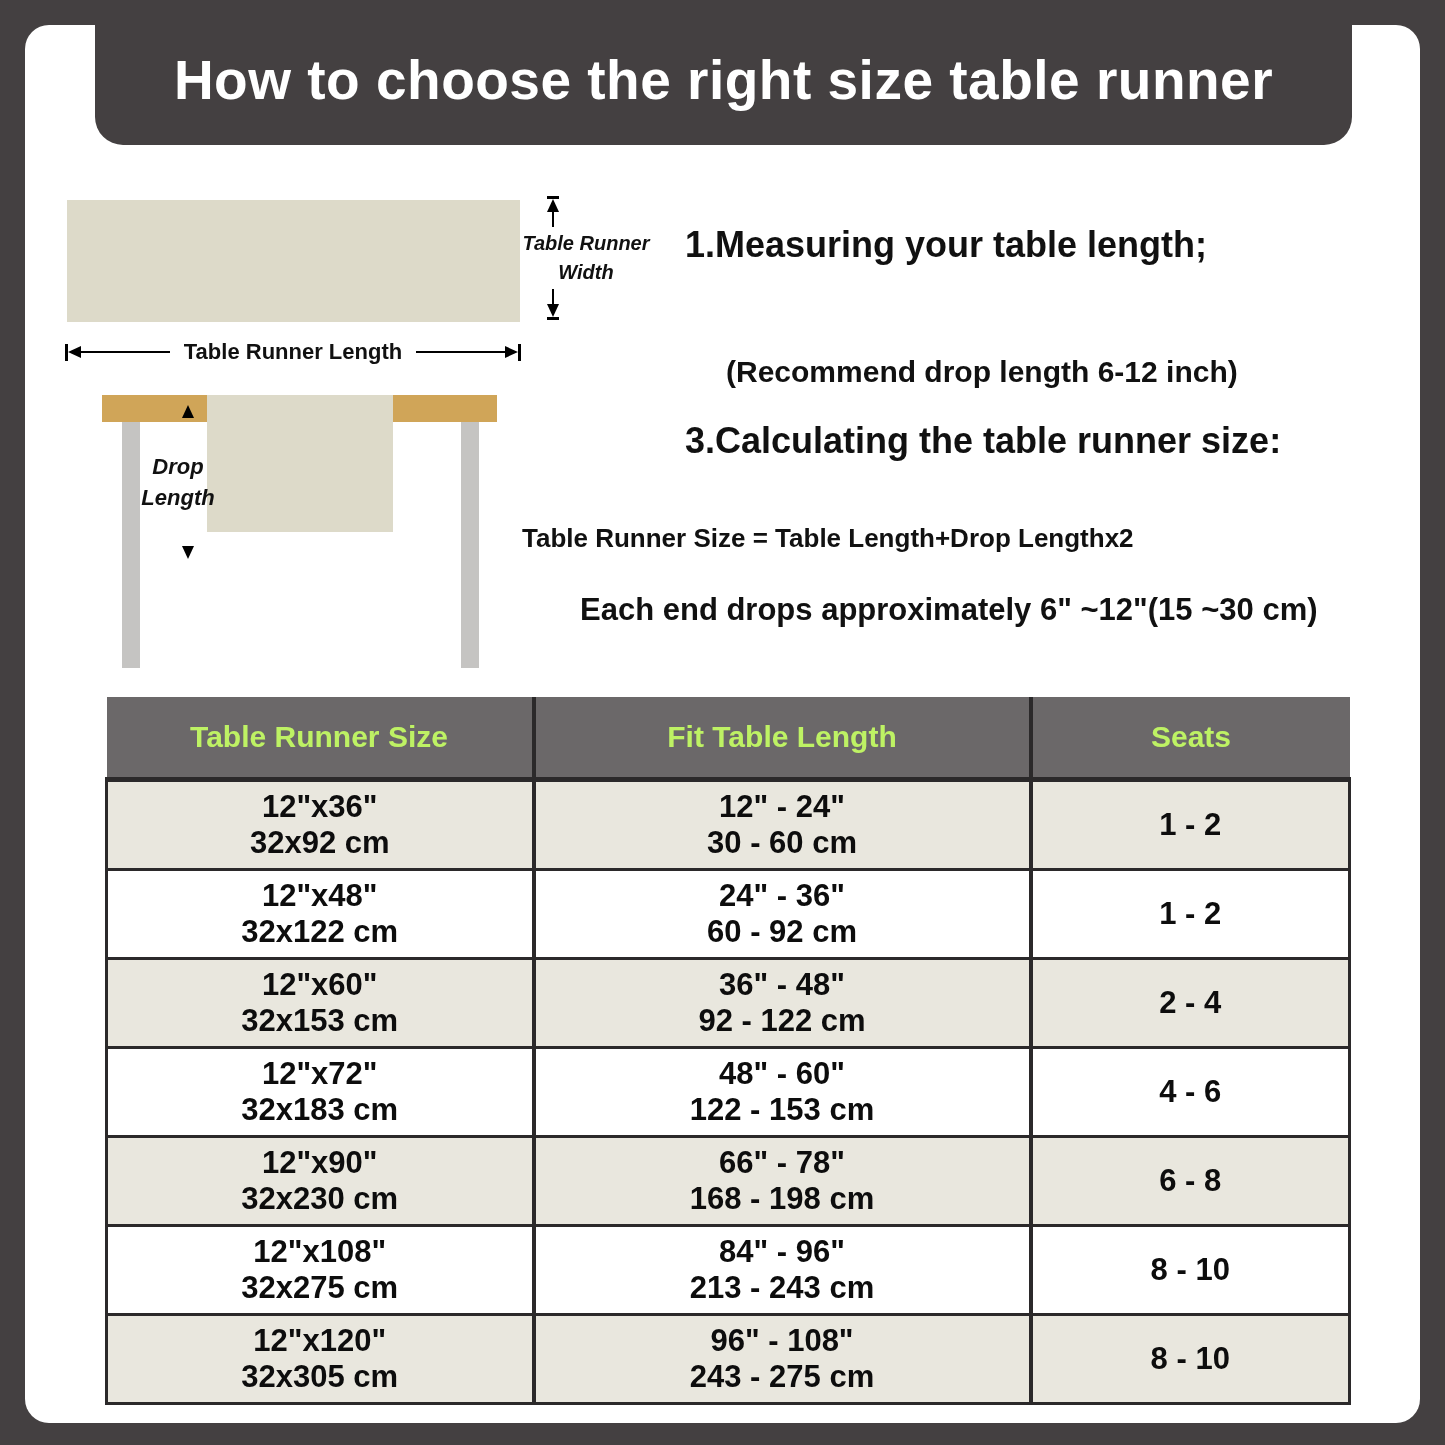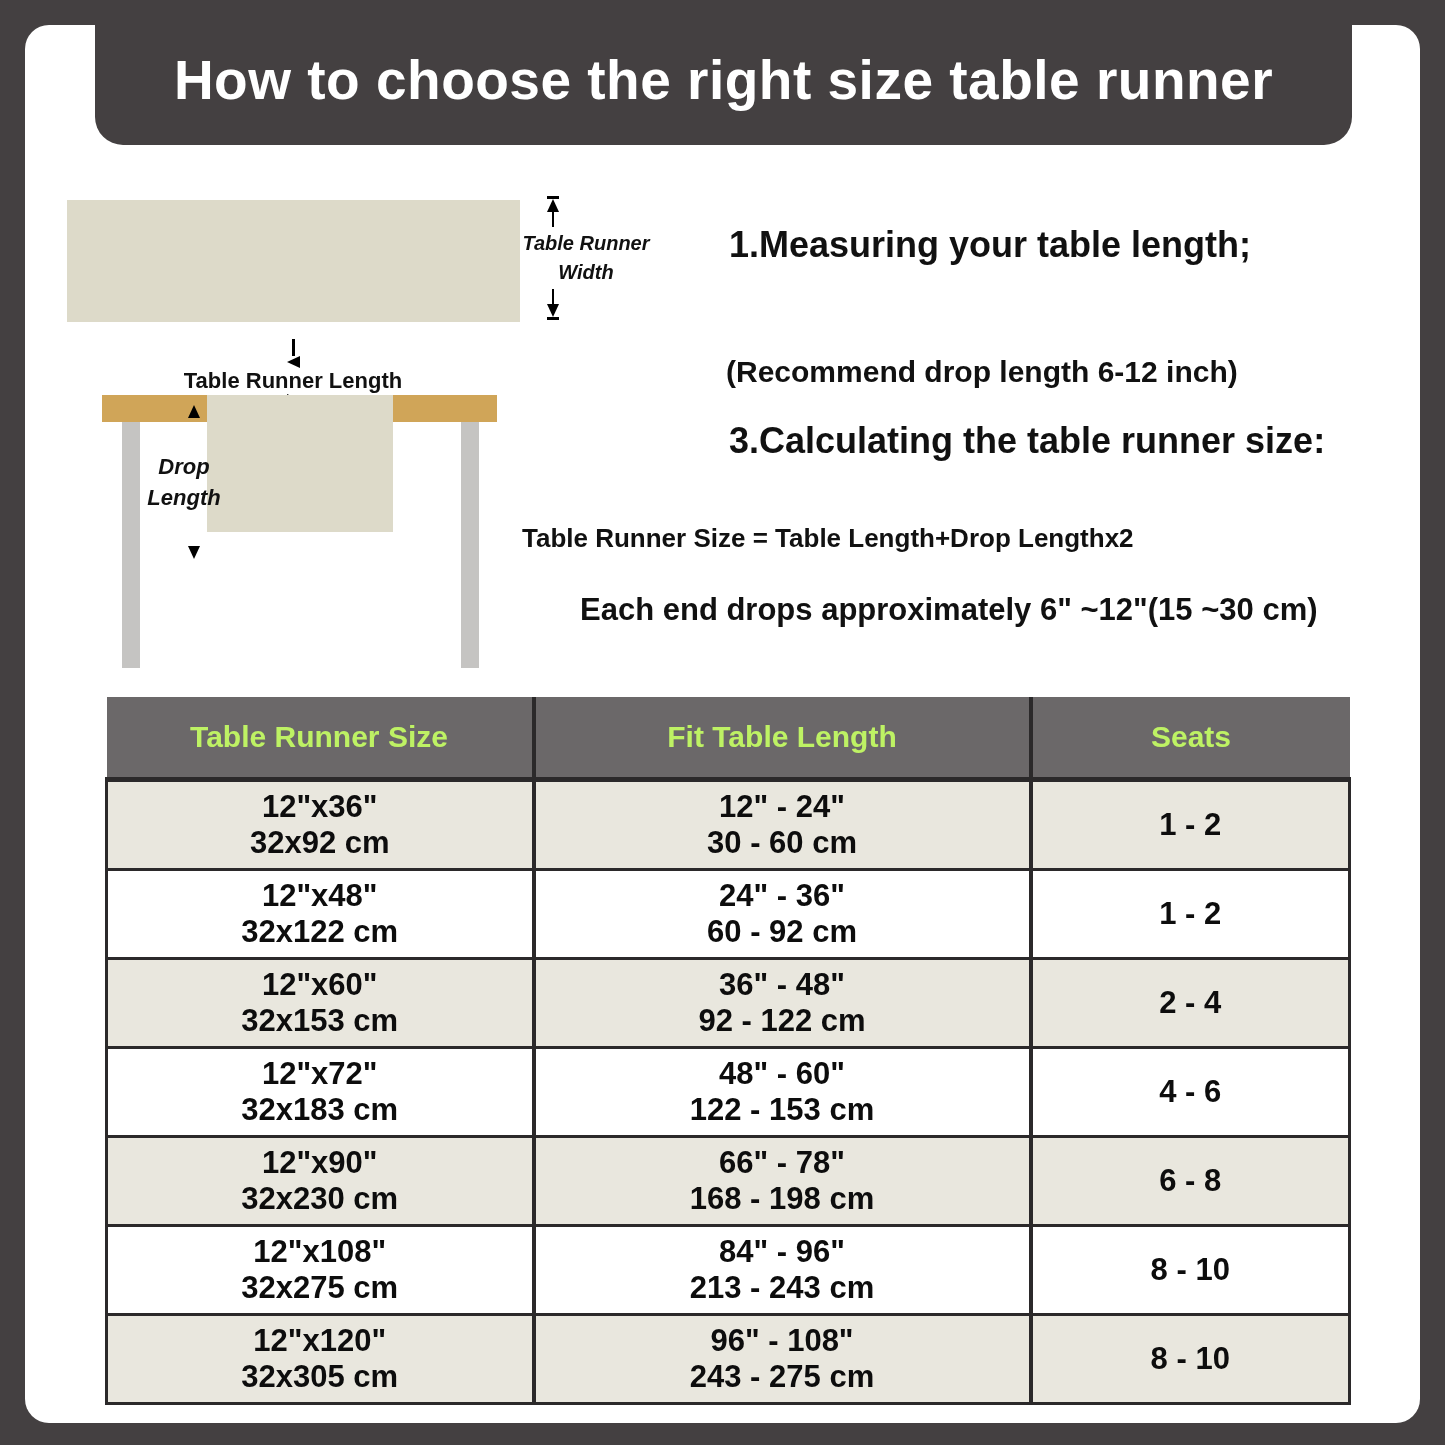"1.Measuring your table length;" .step { margin-left: 44px -> none }
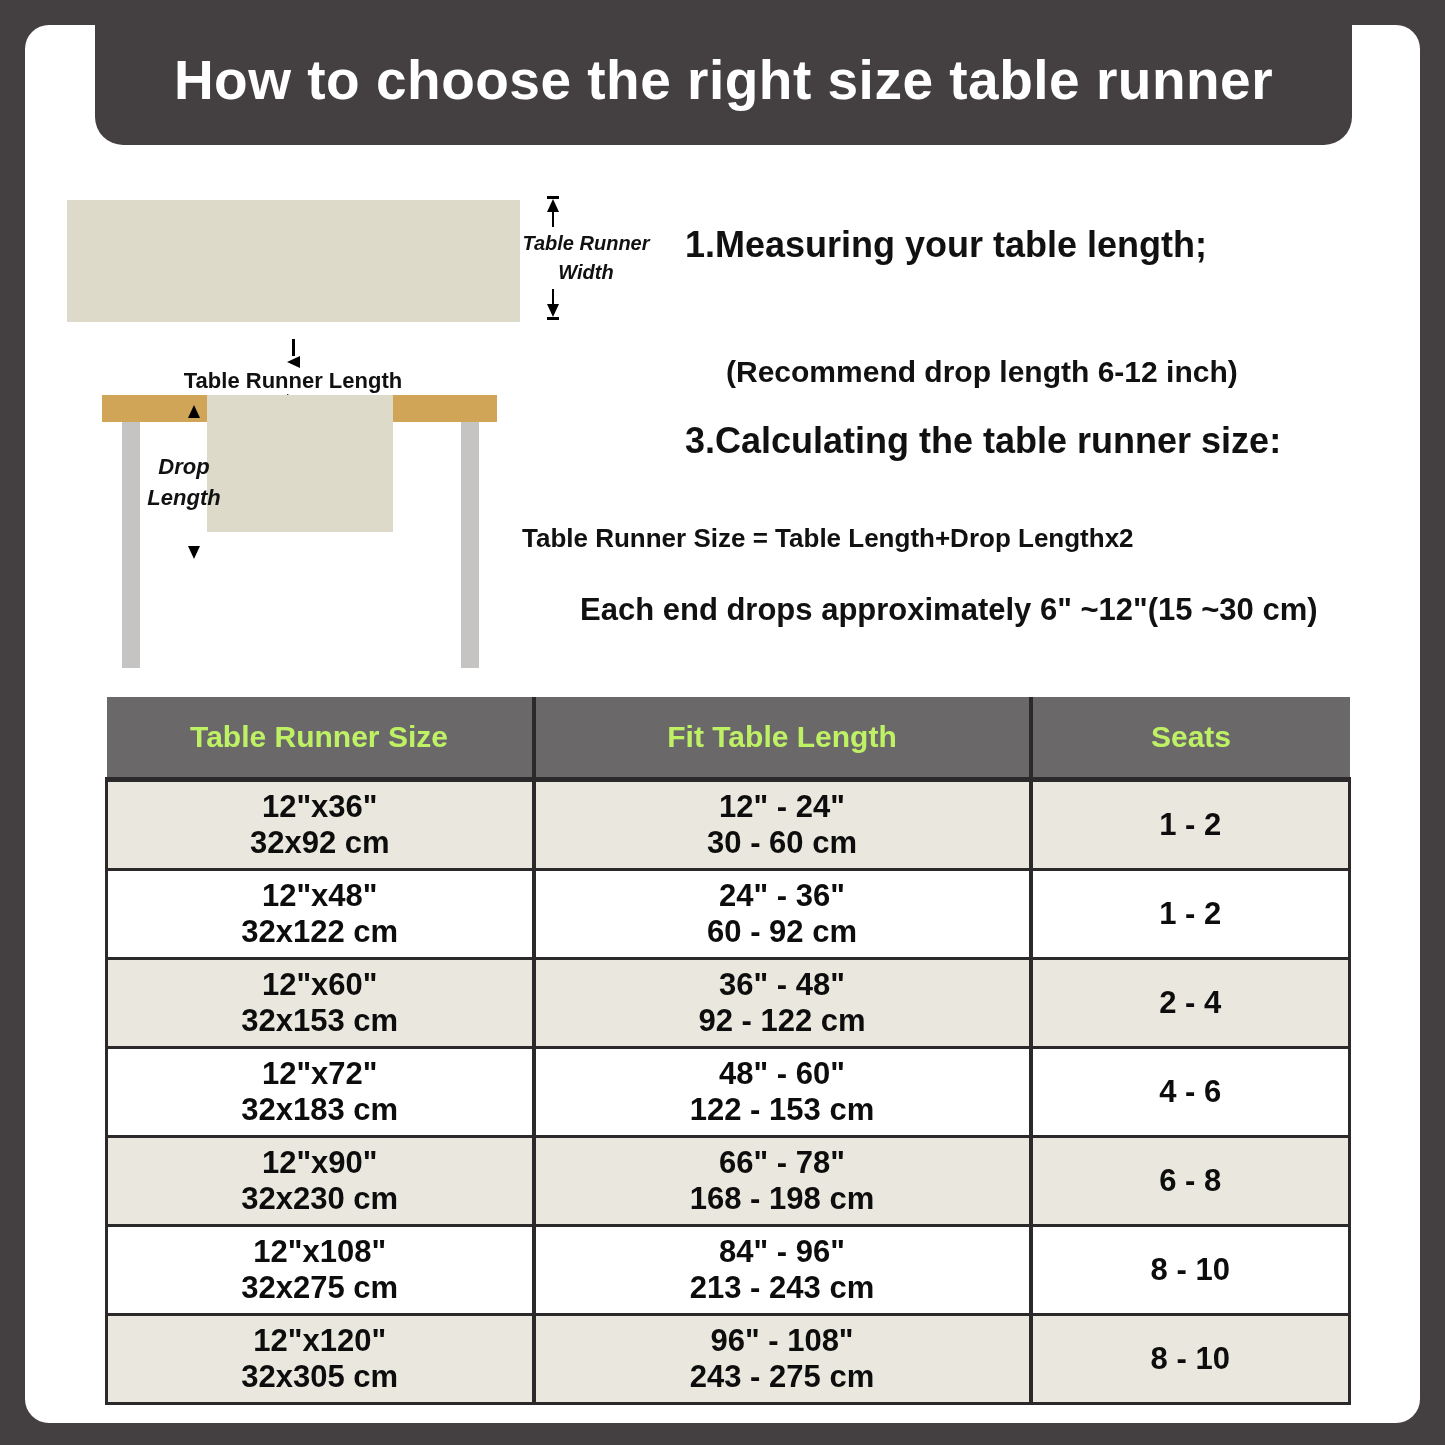"Table Runner Length" .dim-h { flex-direction: column -> row }
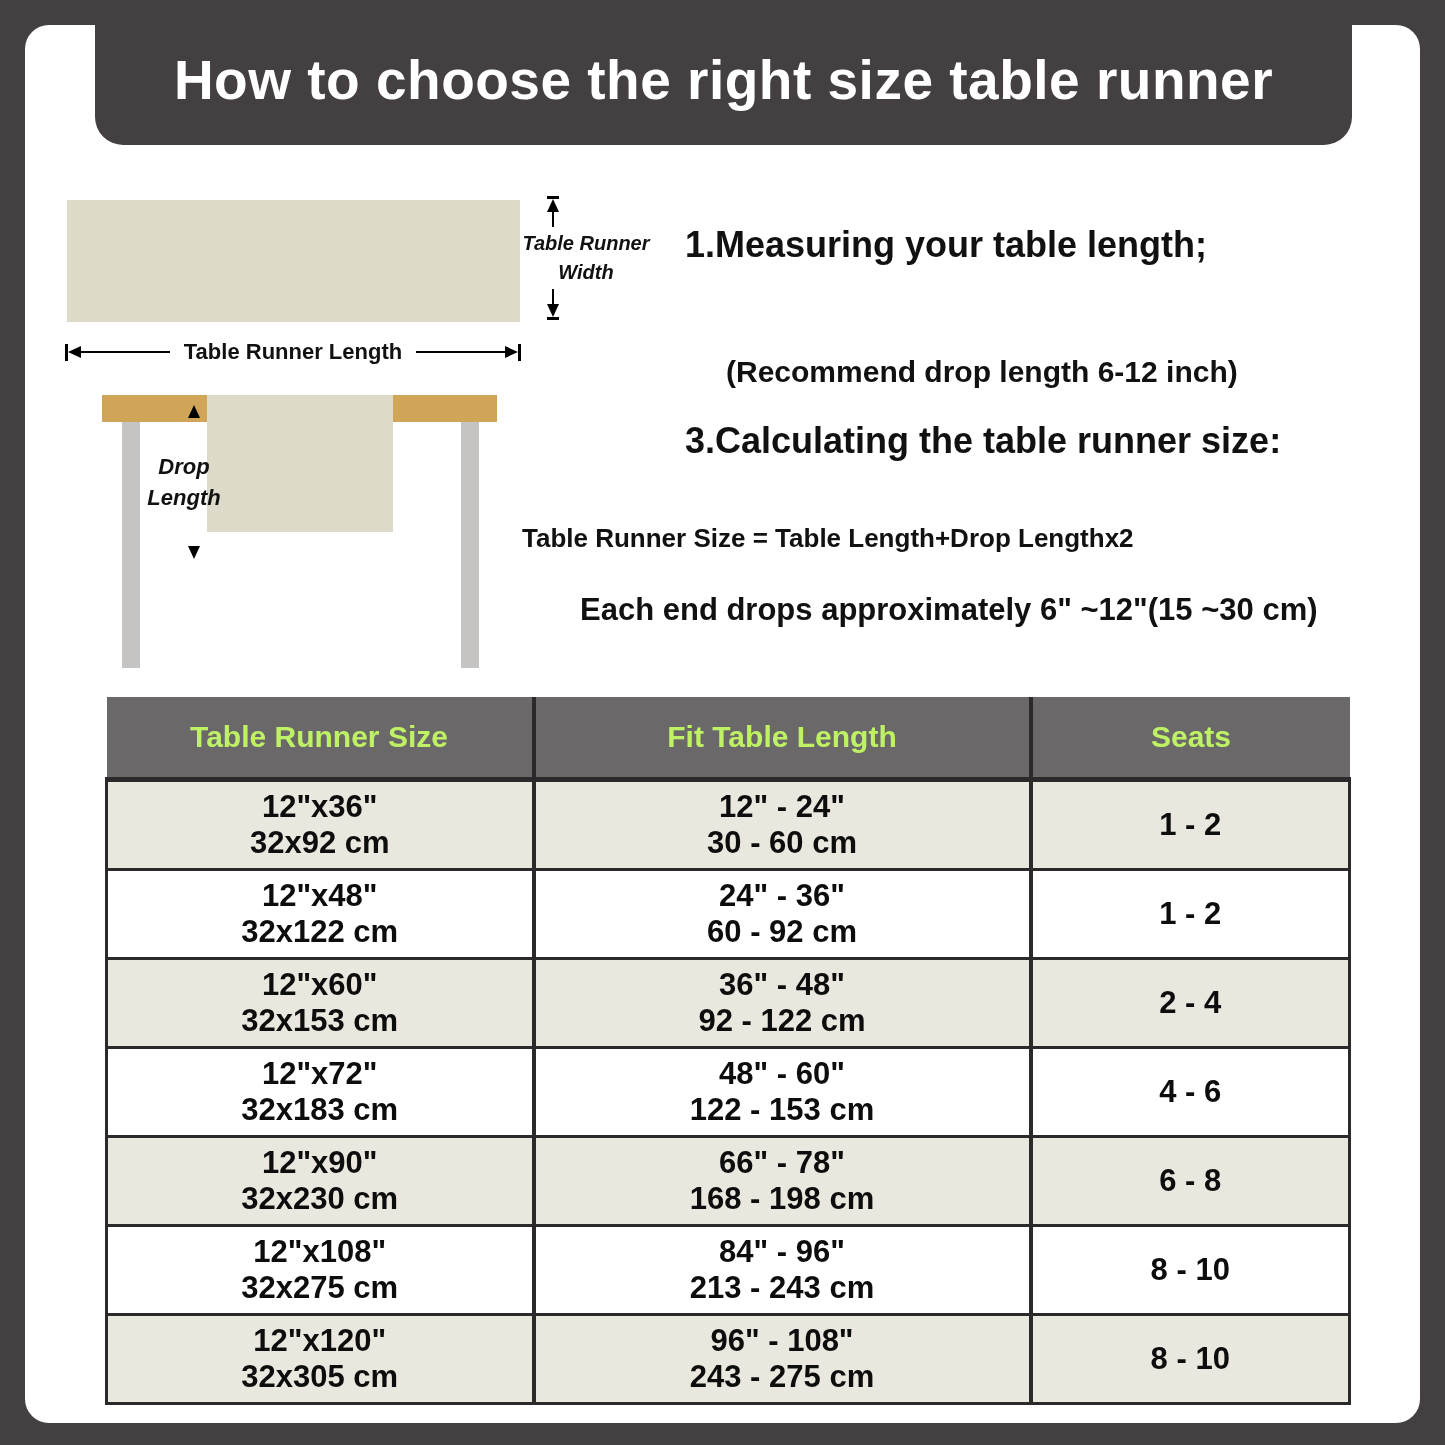"Drop" .drop-dim { left: 142px -> 136px }
